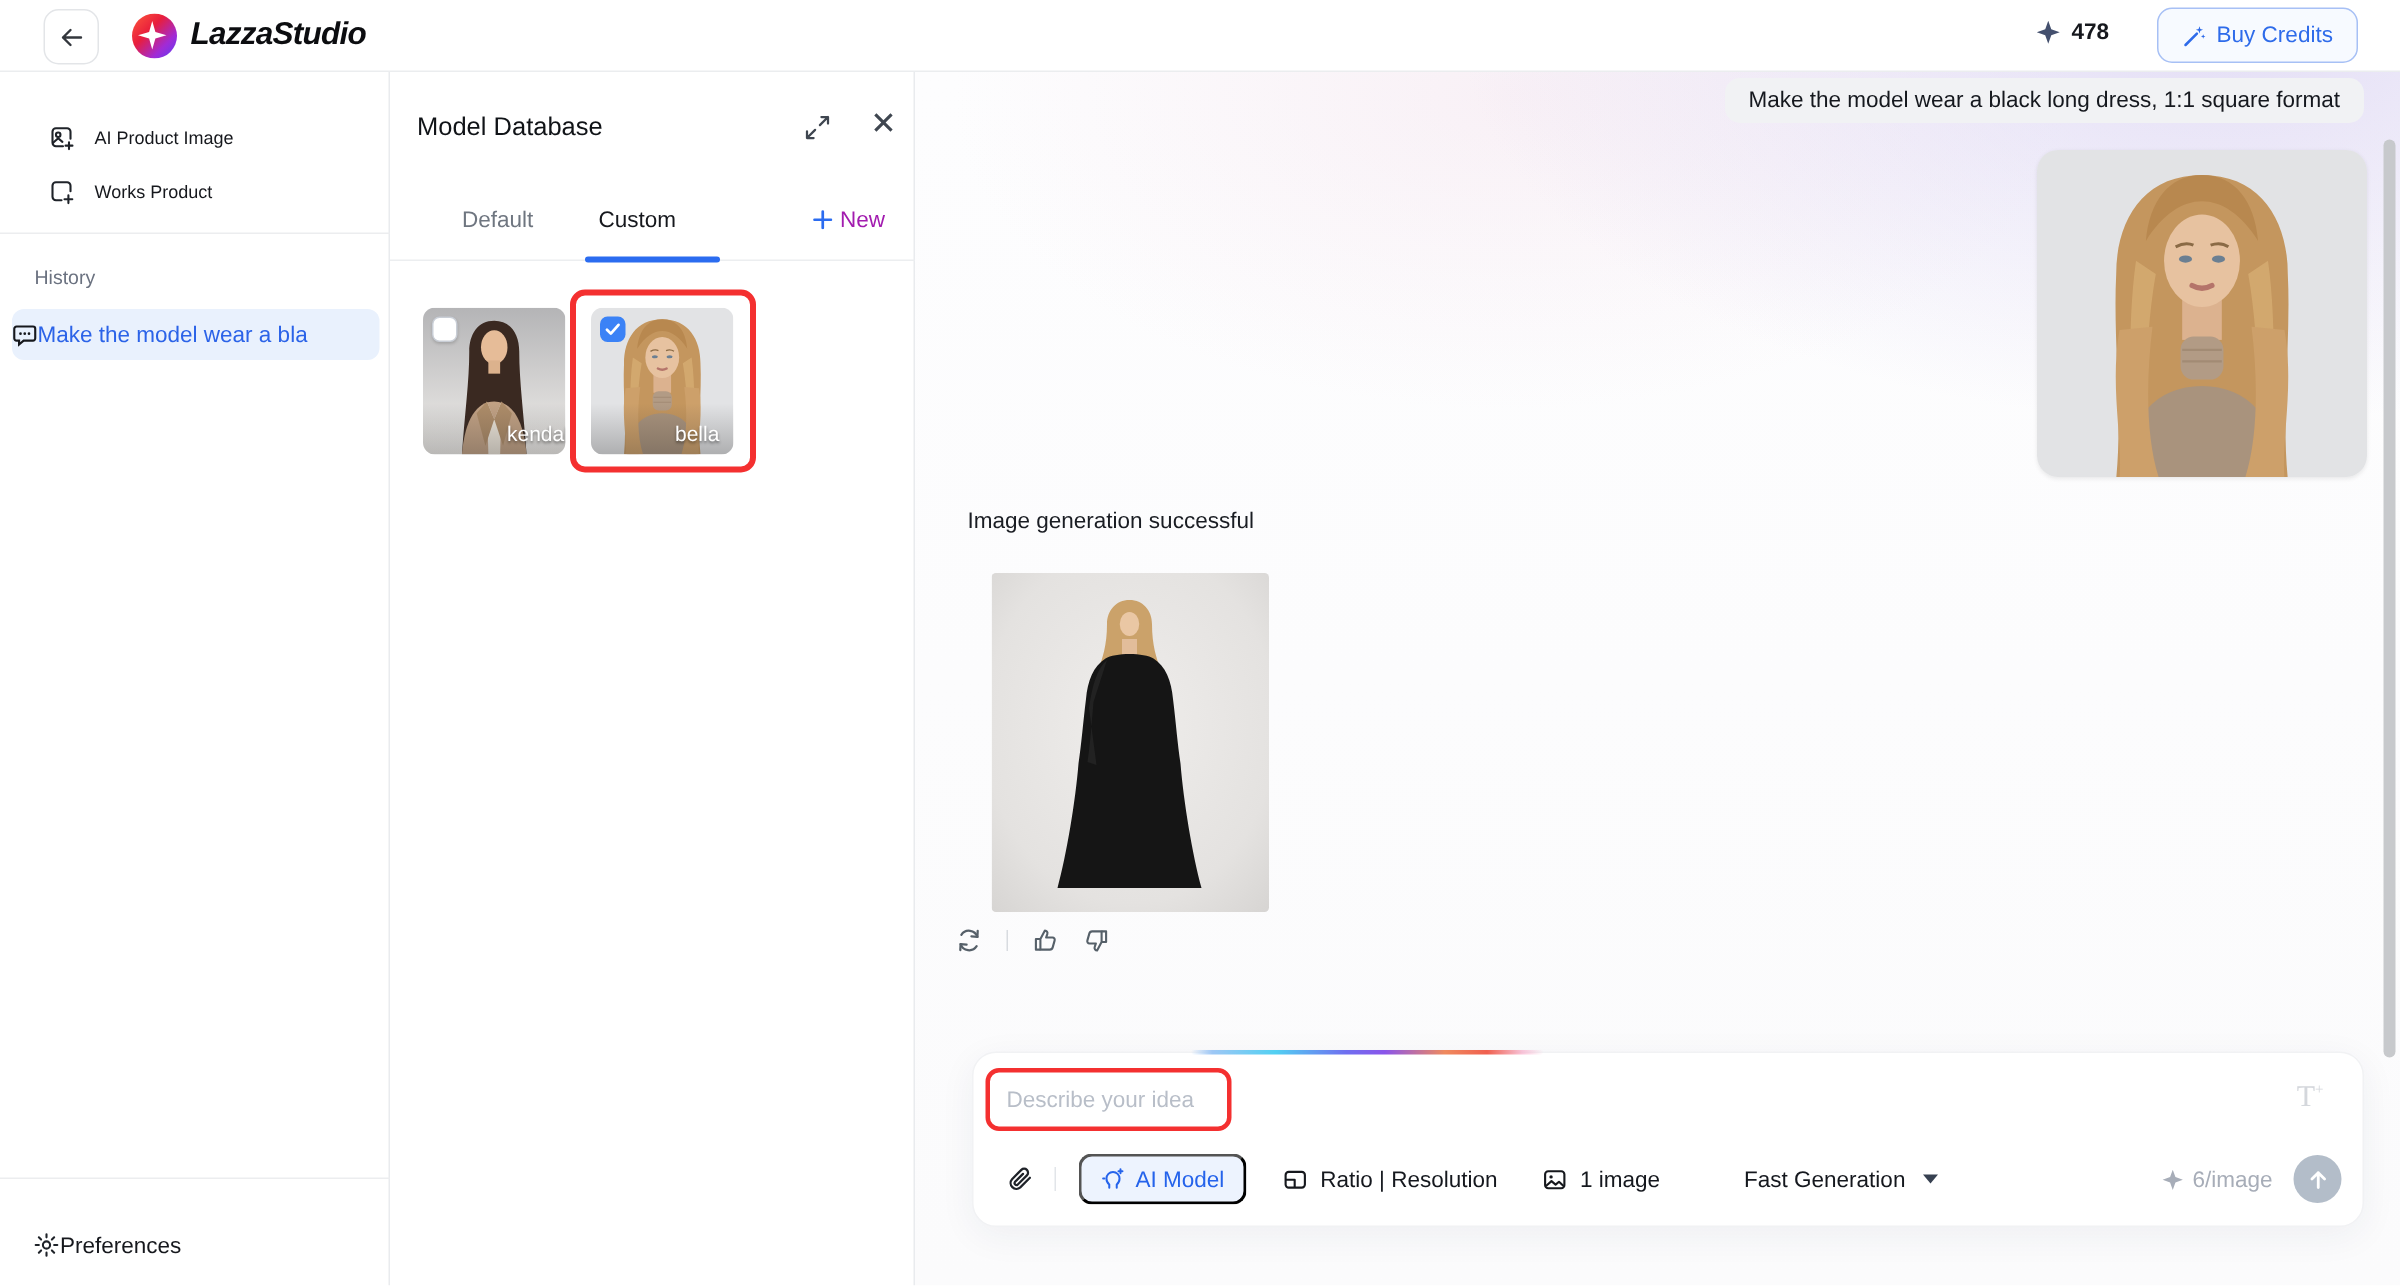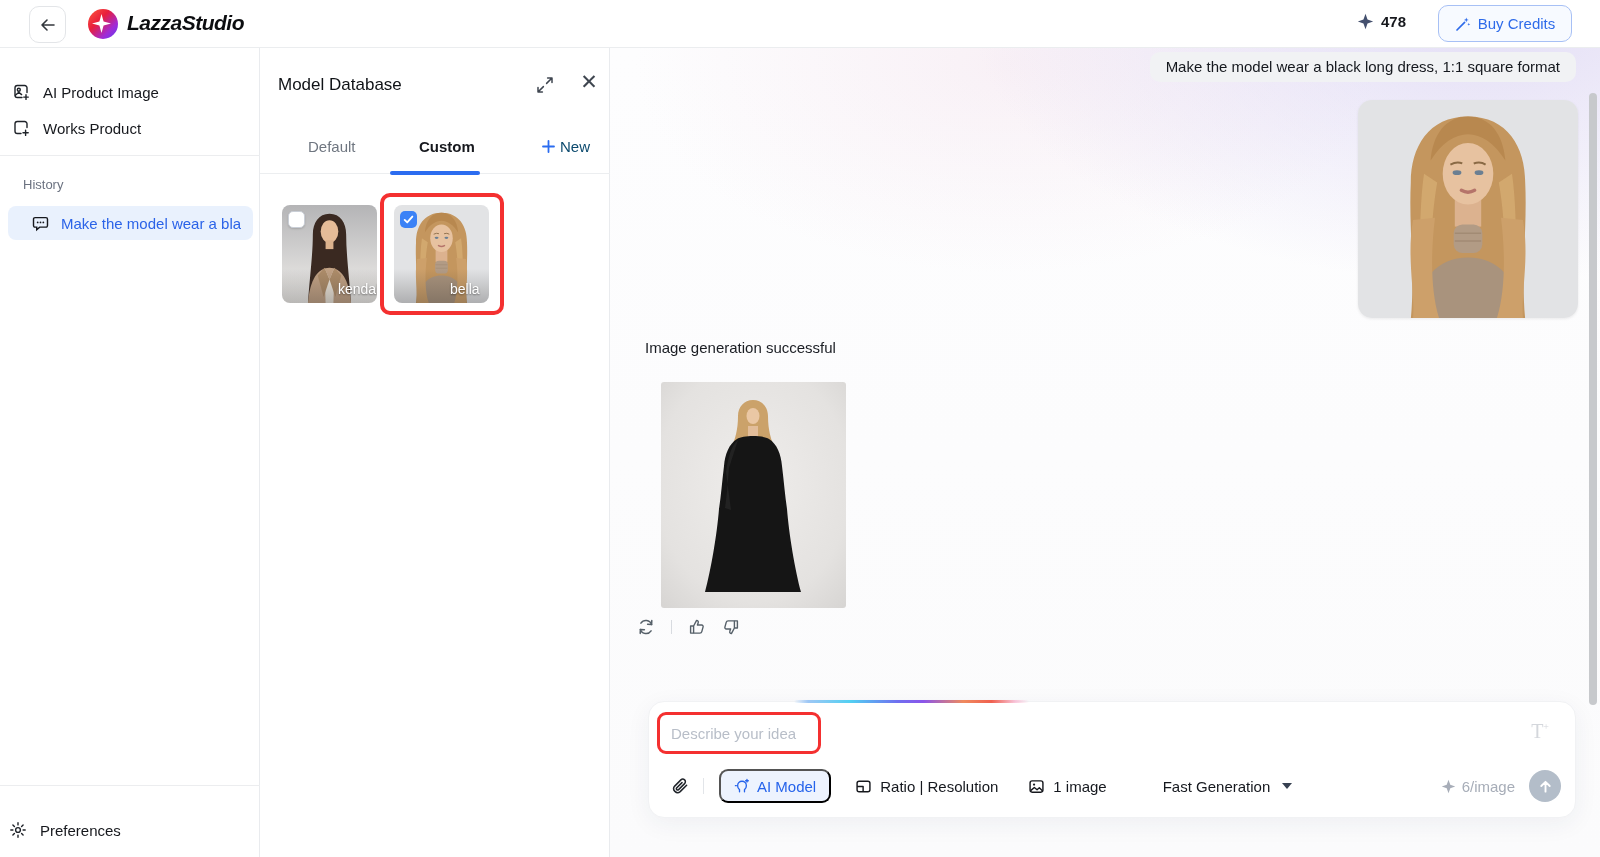"AI Product Image" .nav-item { font-size: 15px -> 12px; padding-left: 12px -> 32px }
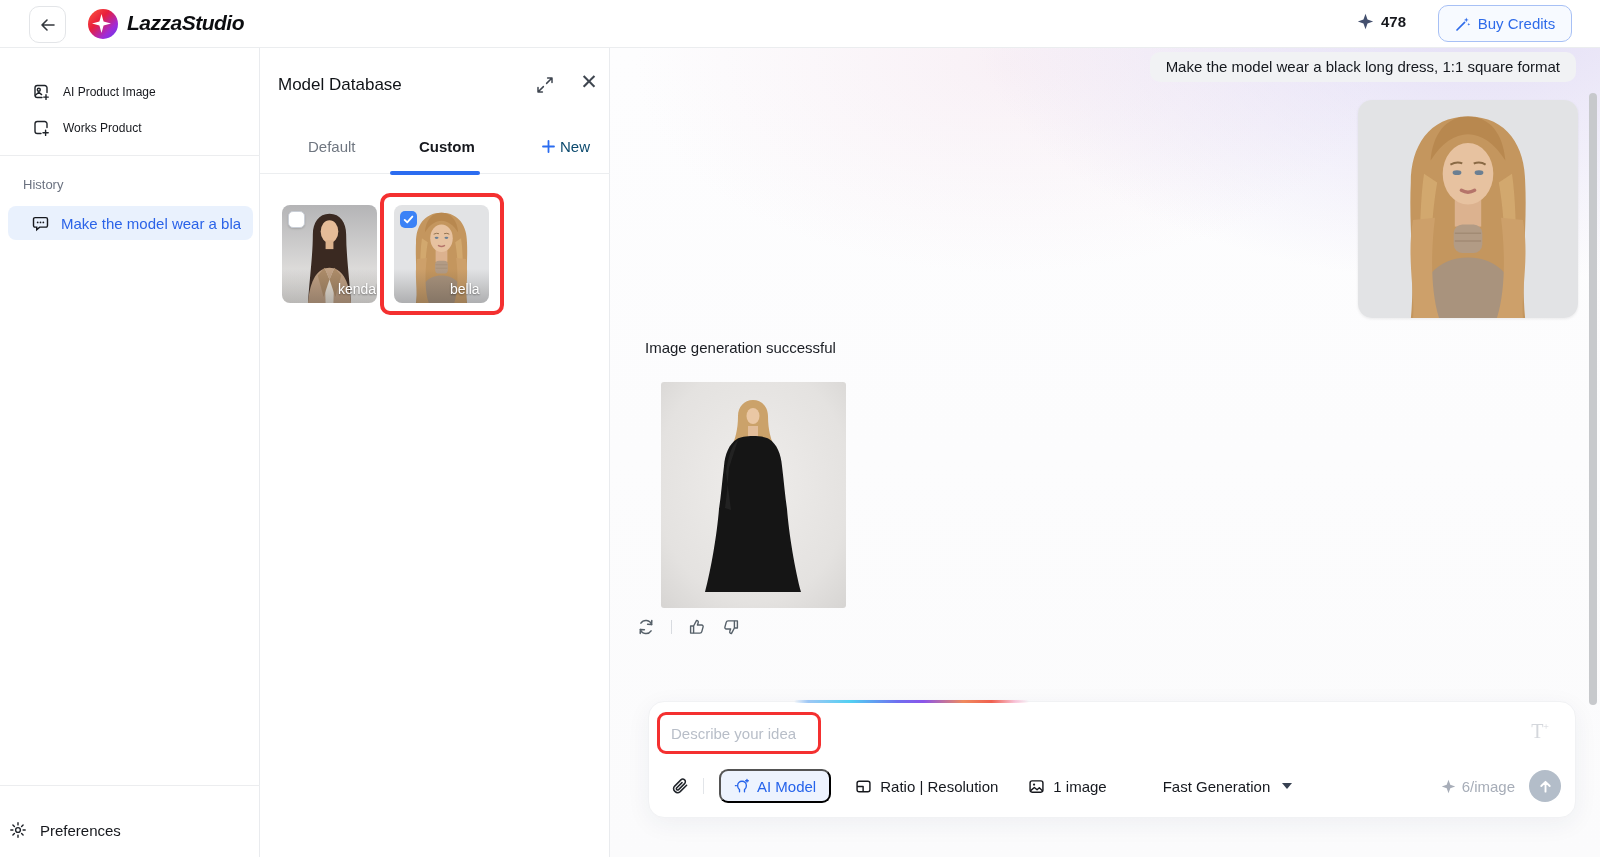"Custom" .tab-custom { font-weight: 700 -> 400; margin-left: 20px -> none }
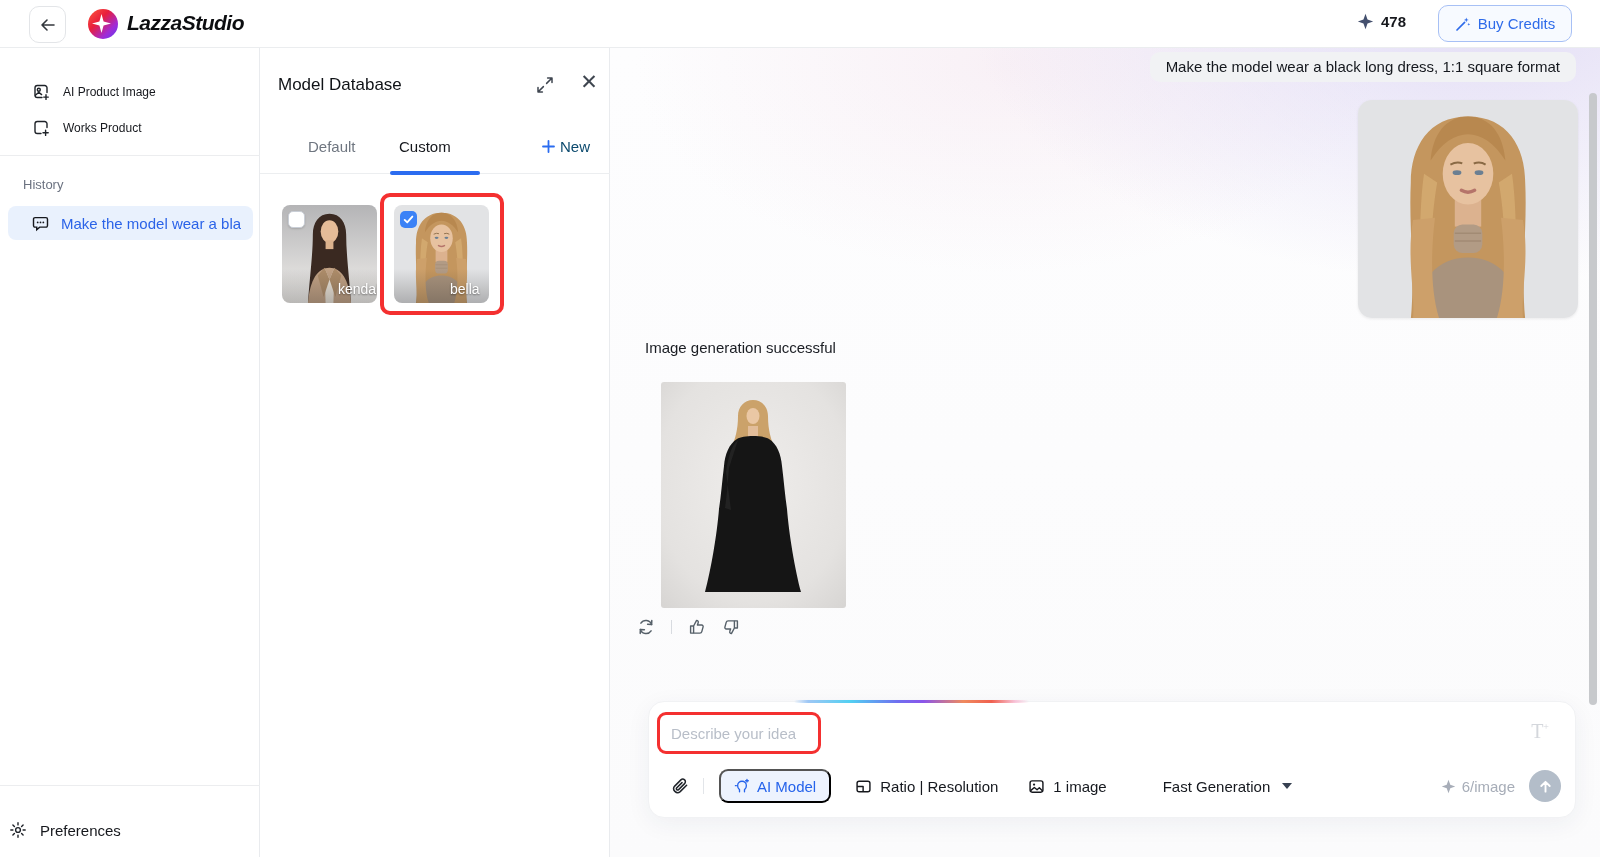"New" .mp-new { color: #0c4a6e -> #a21caf }
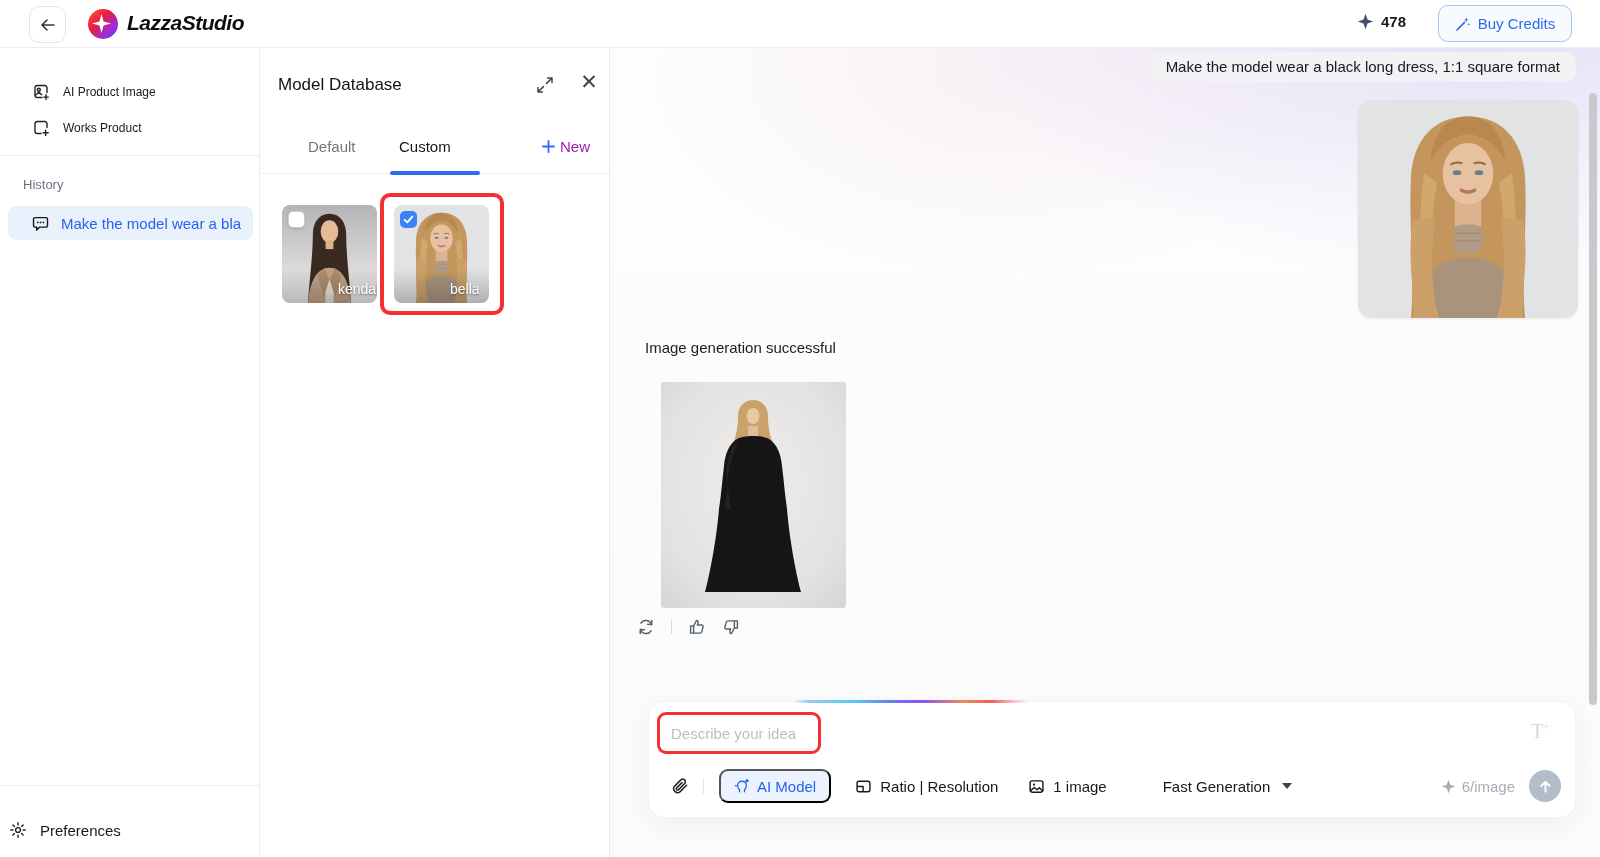"Make the model wear a bla" .history-item { gap: 12px -> none; padding-left: 24px -> 0 }
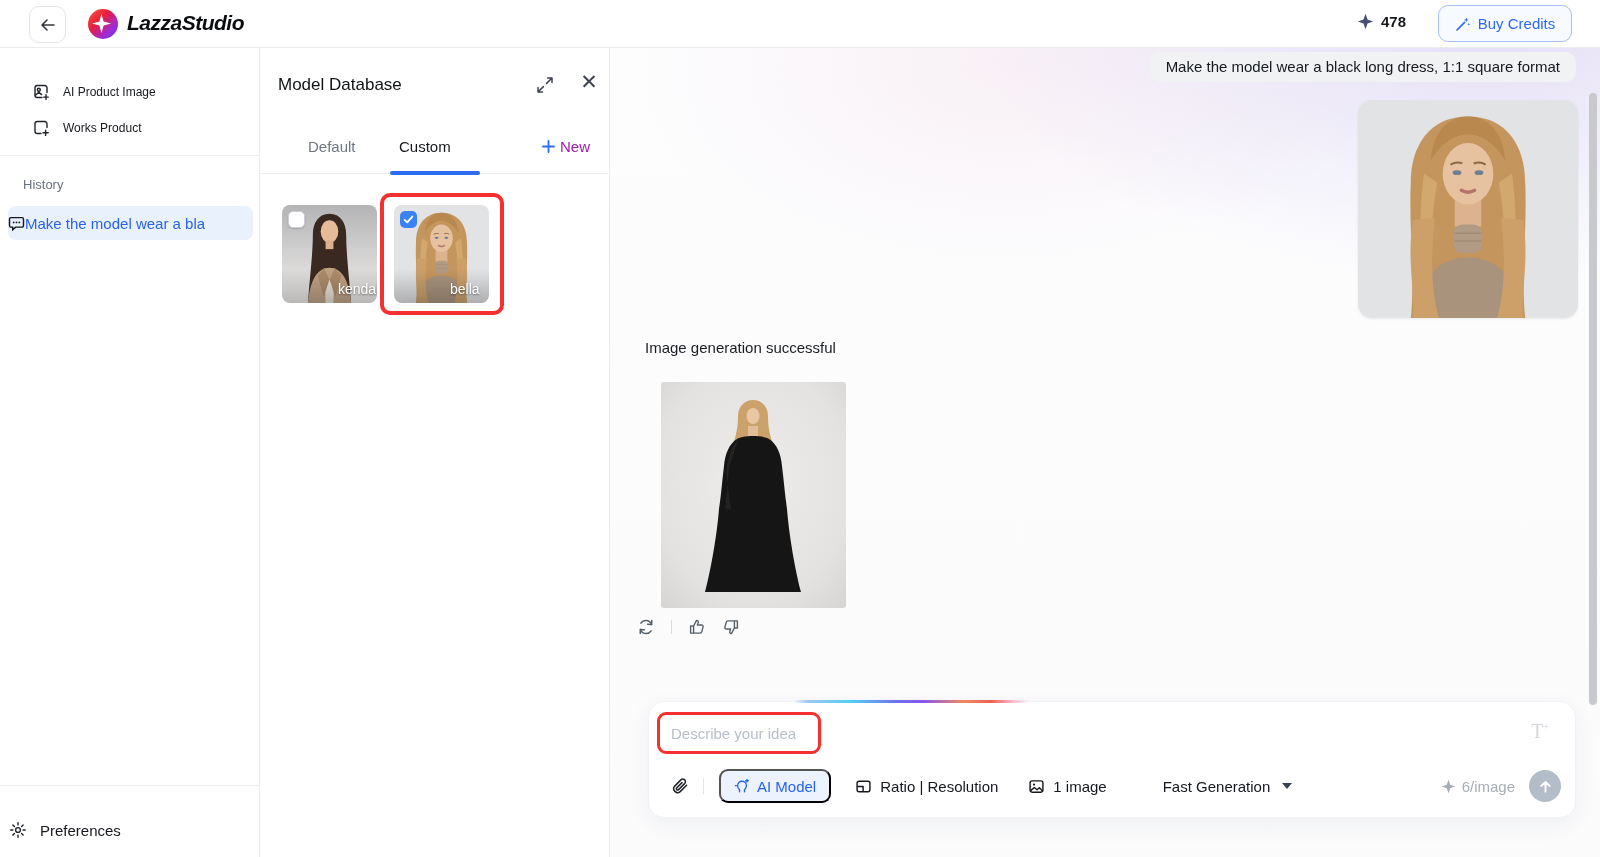"Preferences" .pref-item { gap: 13px -> none; padding-left: 9px -> 22px }
